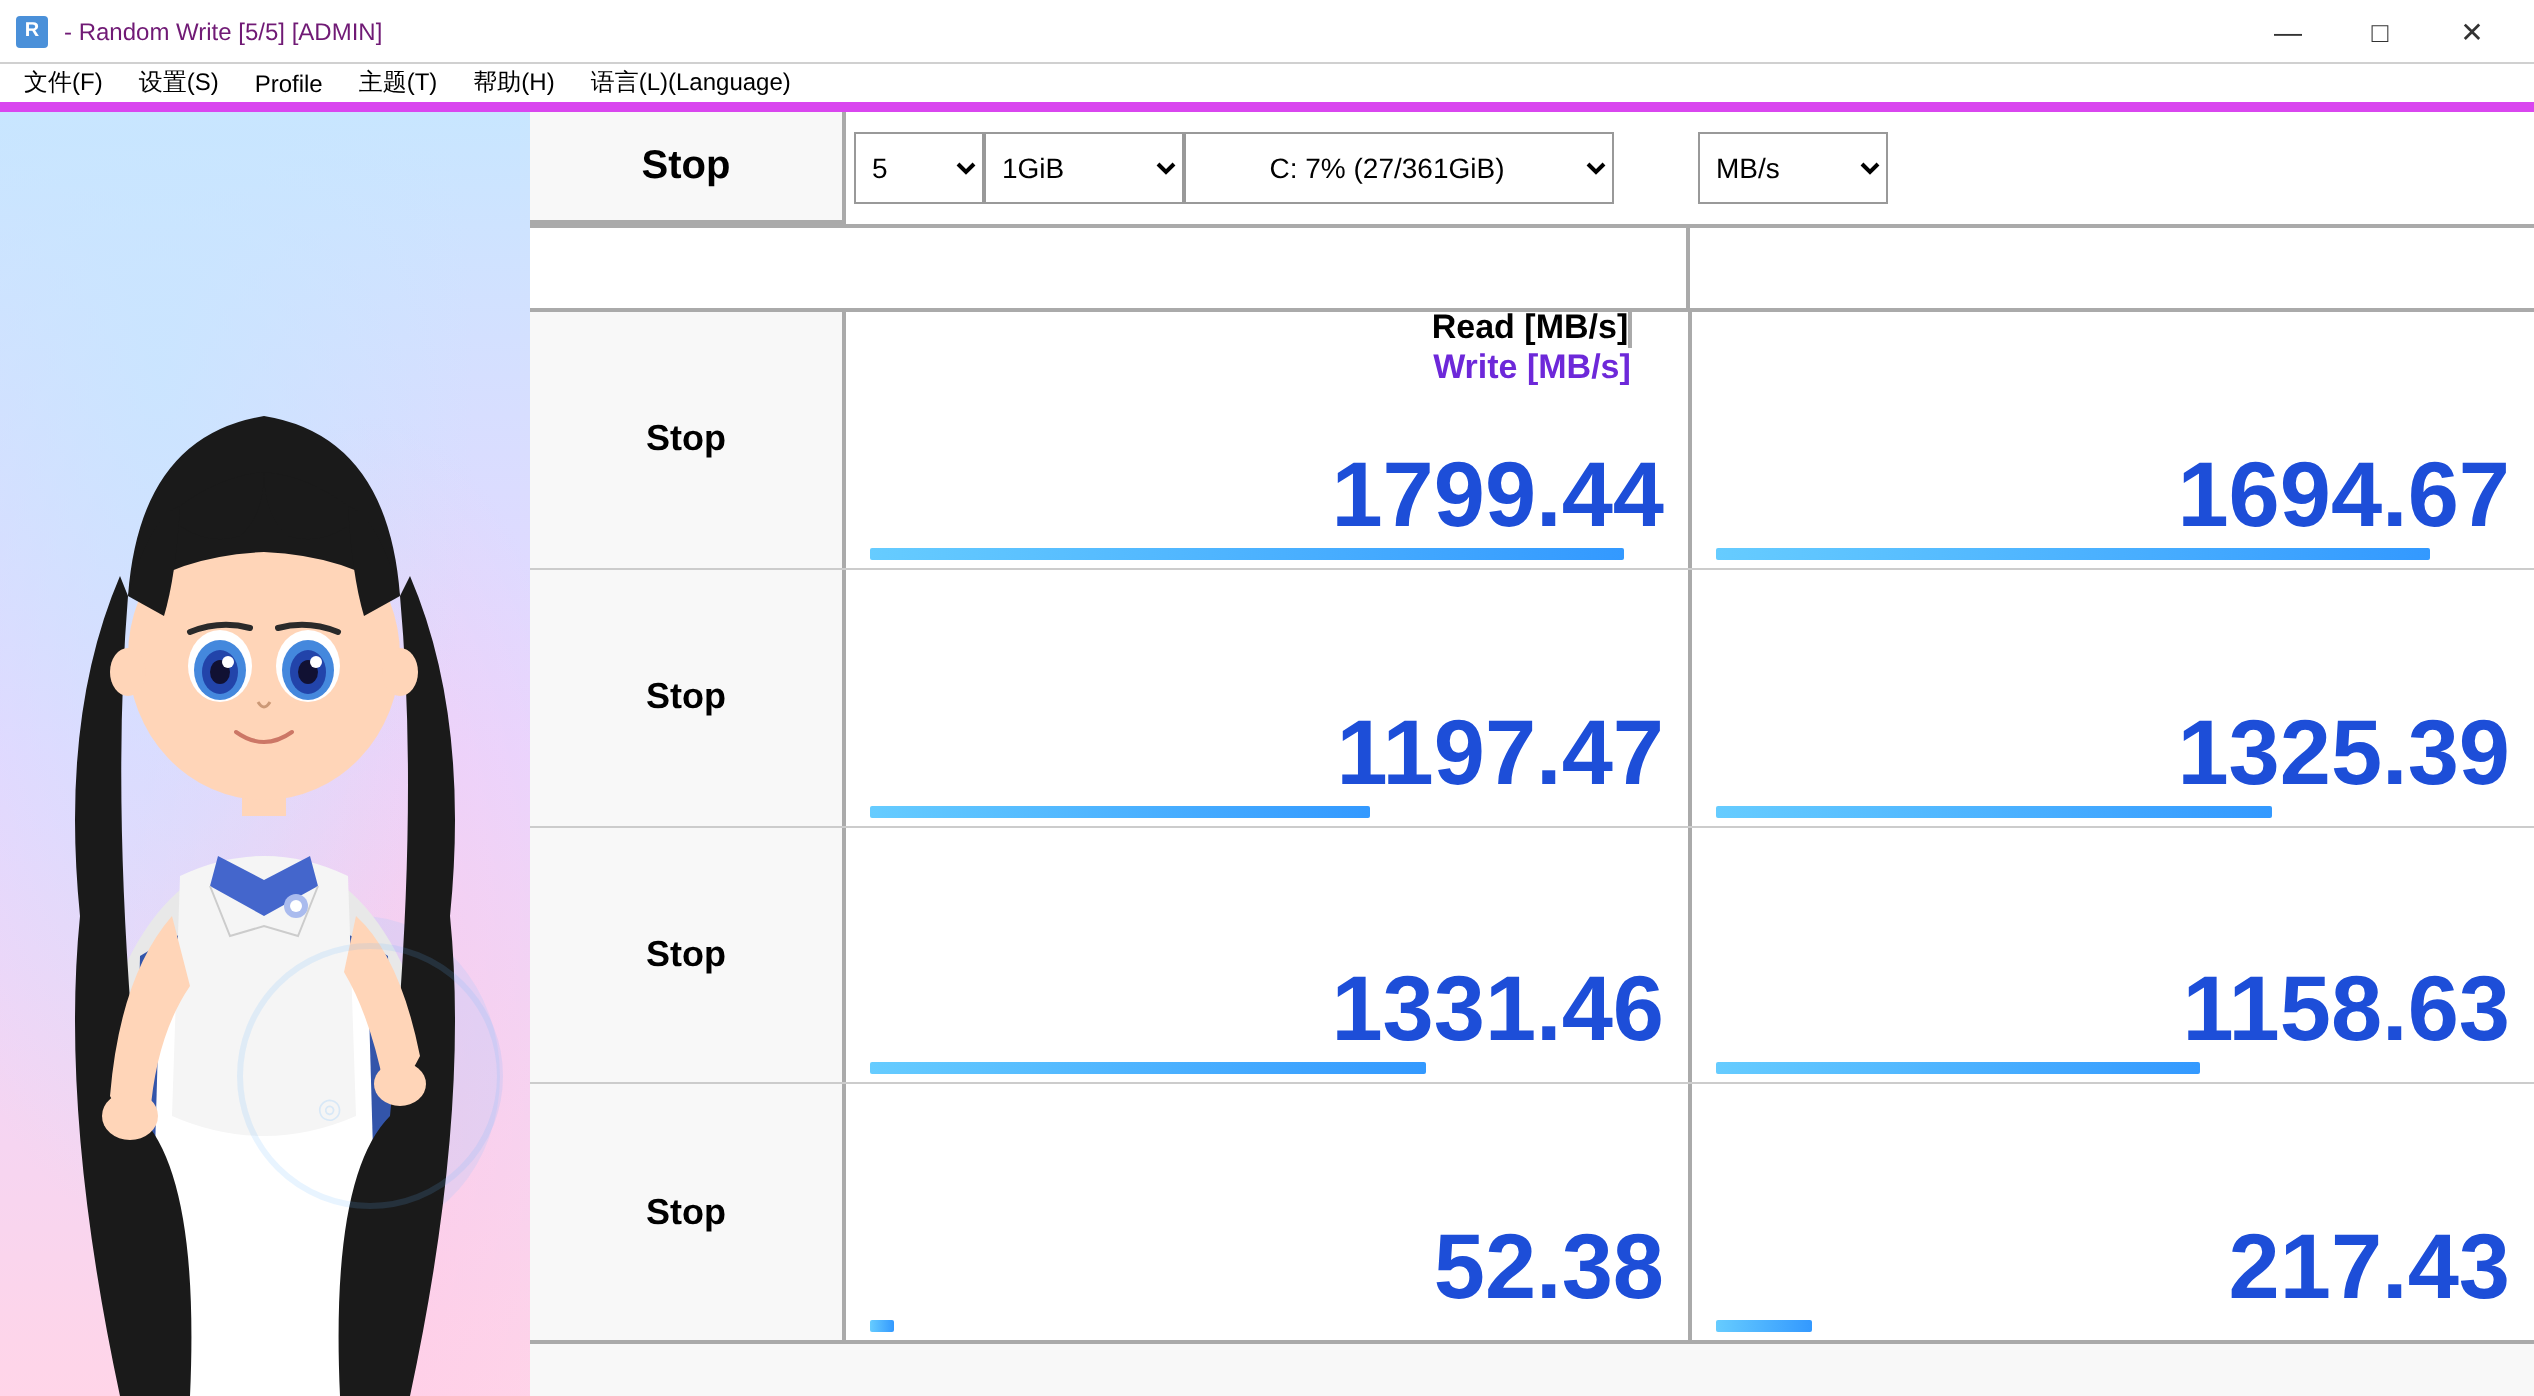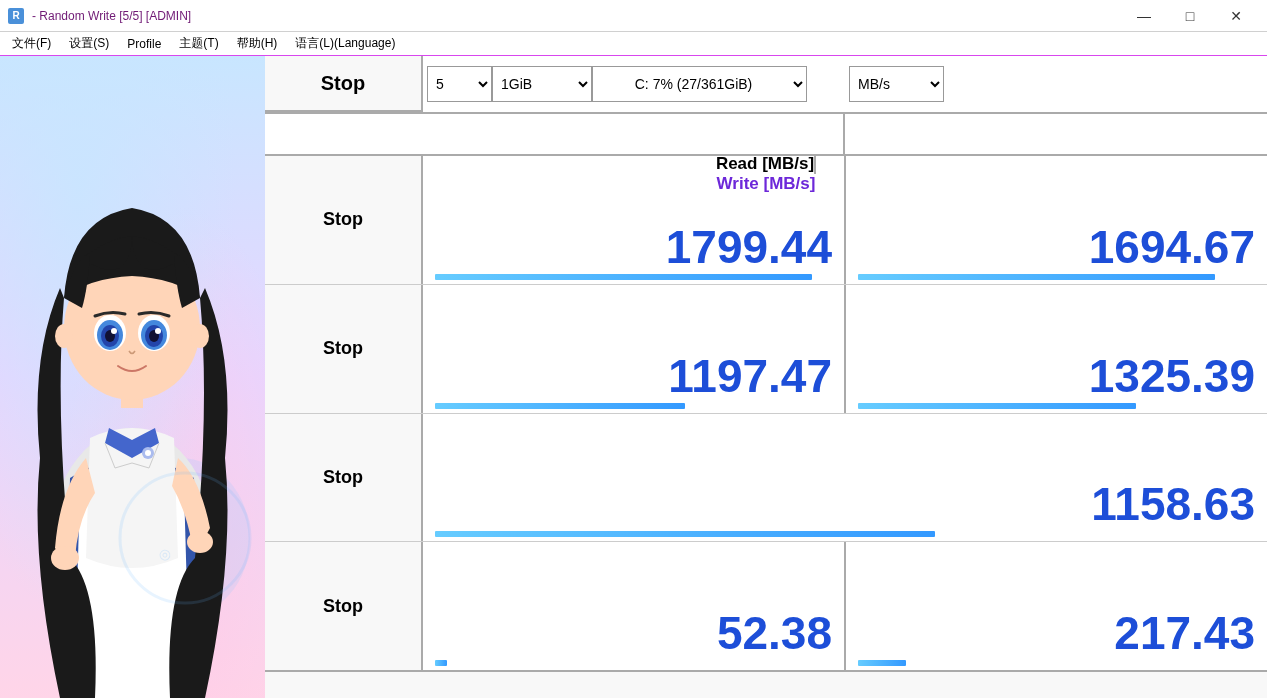"文件(F)" .menu-bar { border-bottom: 1px solid #d946ef -> 5px solid #d946ef }
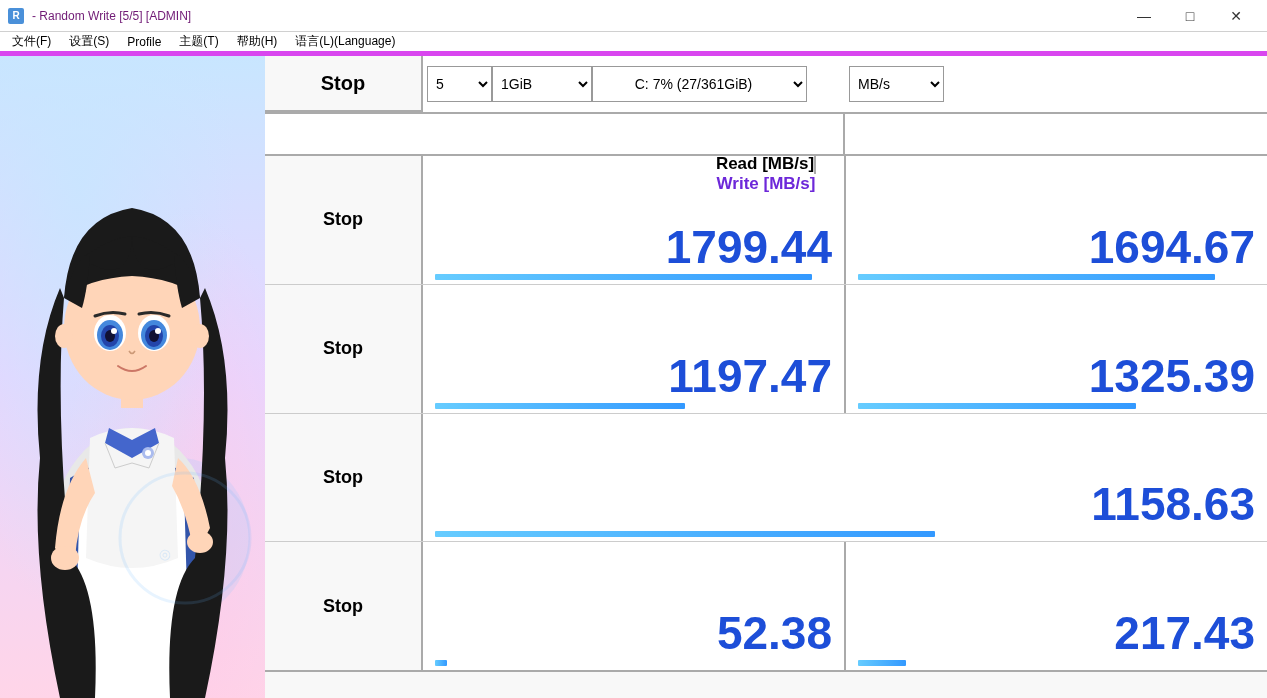"1331.46" div.row-read { html: none -> <div> <span>1331.46</span> <div> <div></div> </div> </div> }
